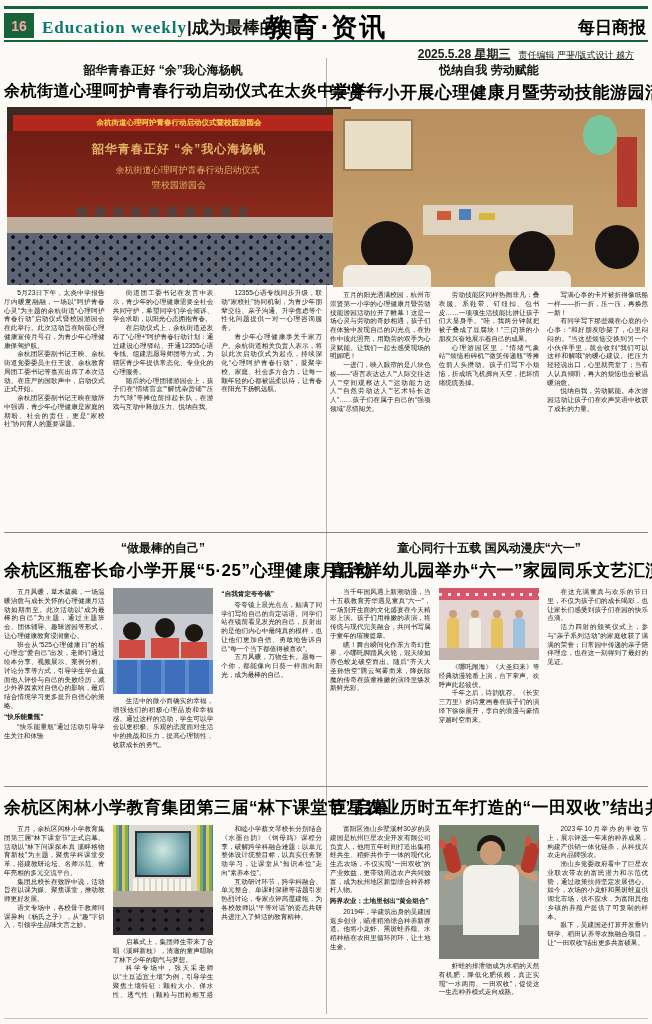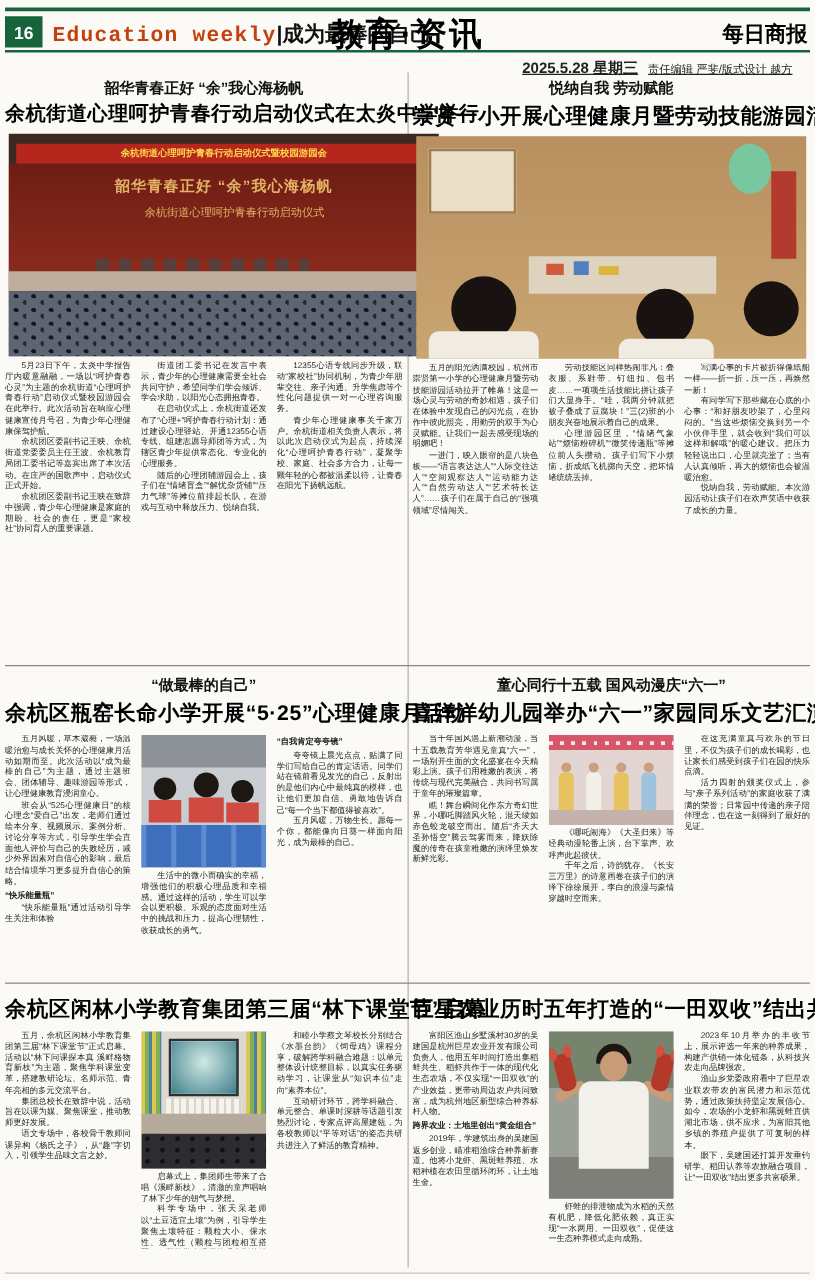"16" #pageno { color: #ffffff -> #fca5a5 }
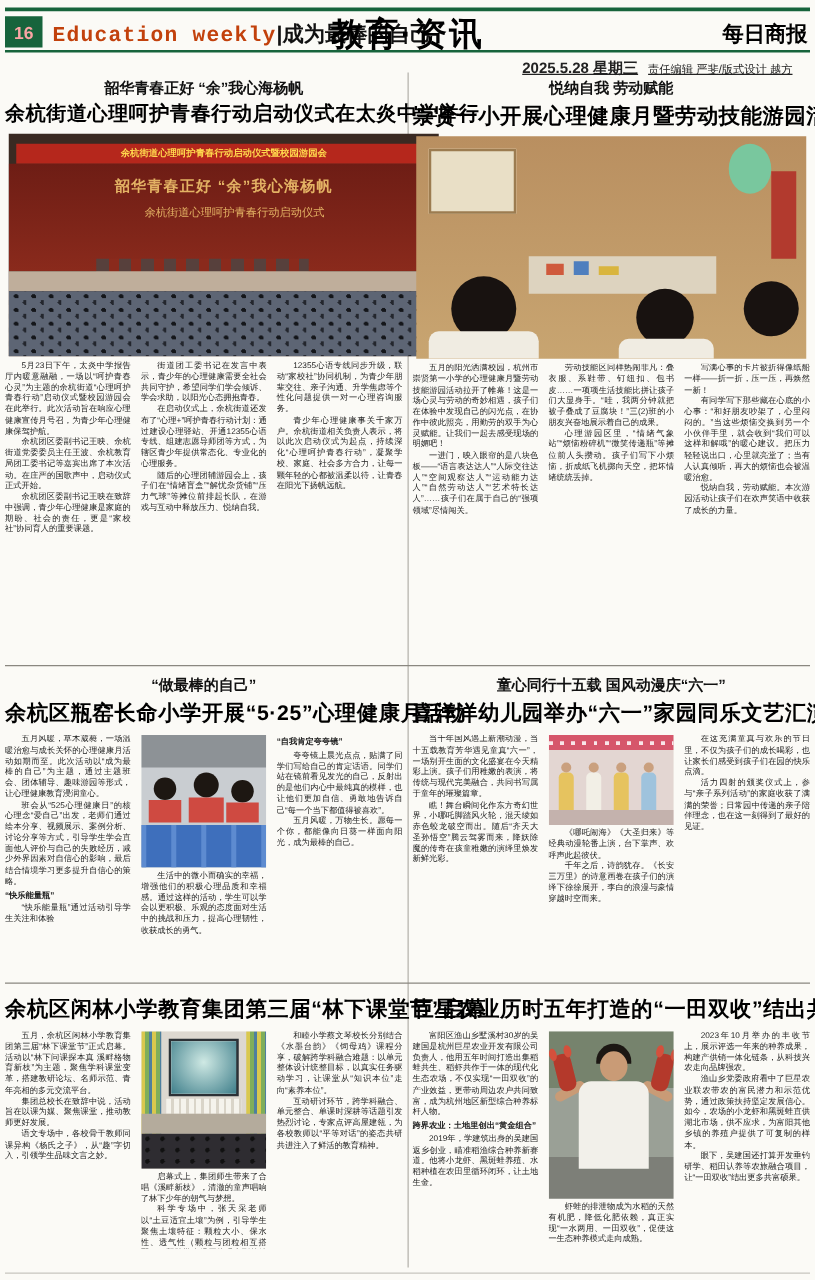"Education weekly" #masthead .en { color: #c2410c -> #0f766e; font-family: Liberation Mono, monospace -> Liberation Serif, serif }
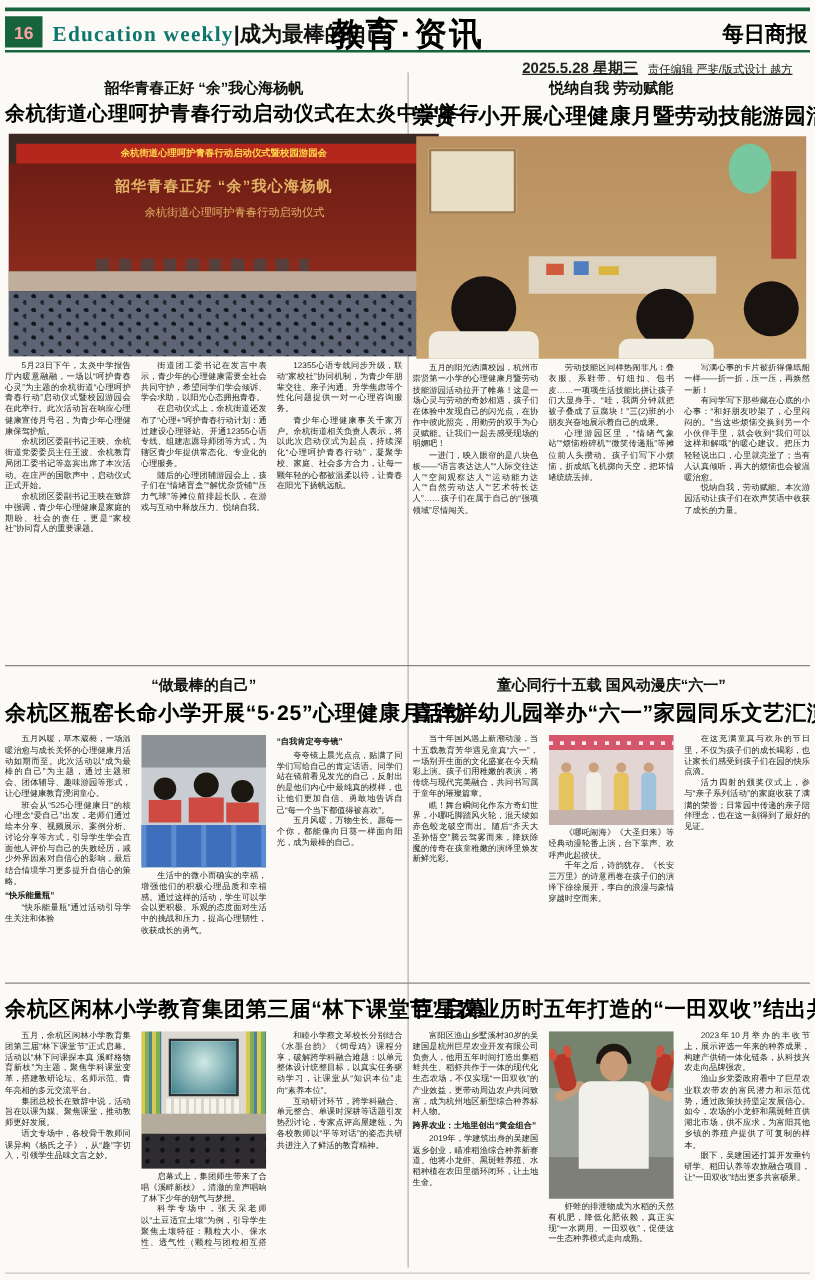"暨校园游园会" span.bd3 { html: none -> <span>暨校园游园会</span> }
